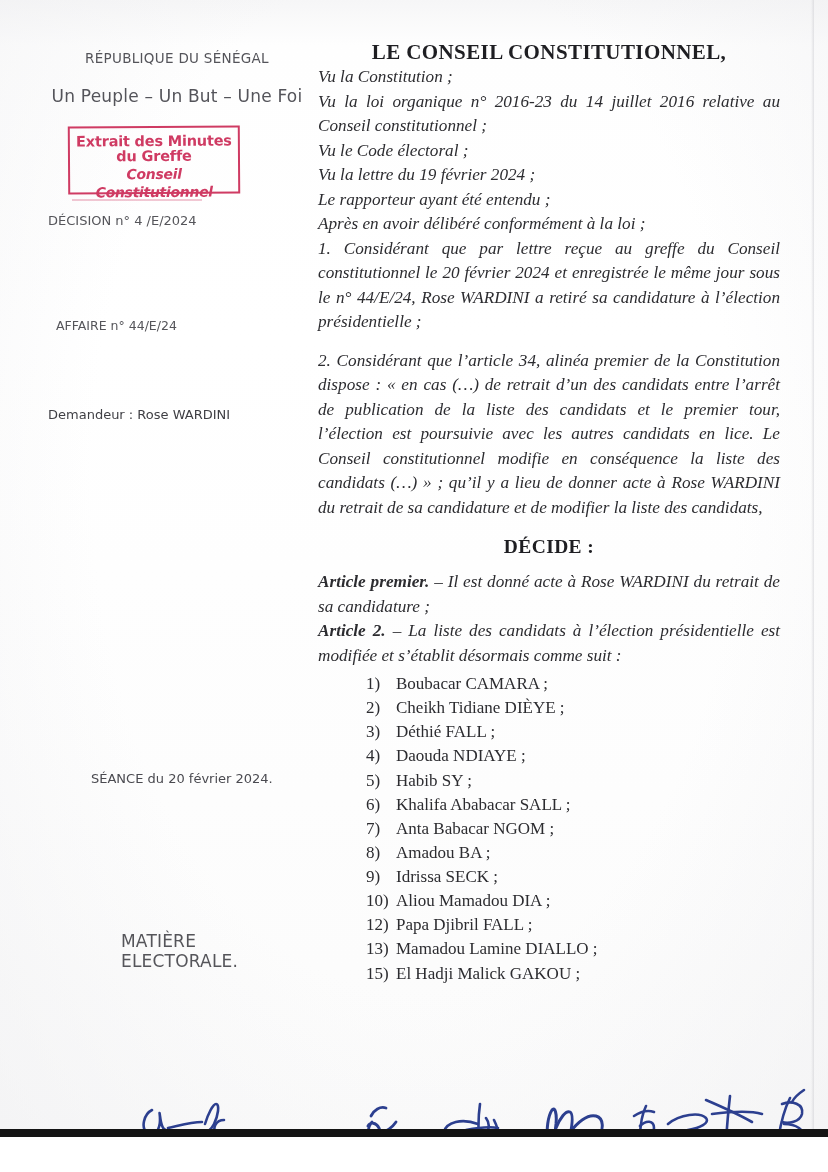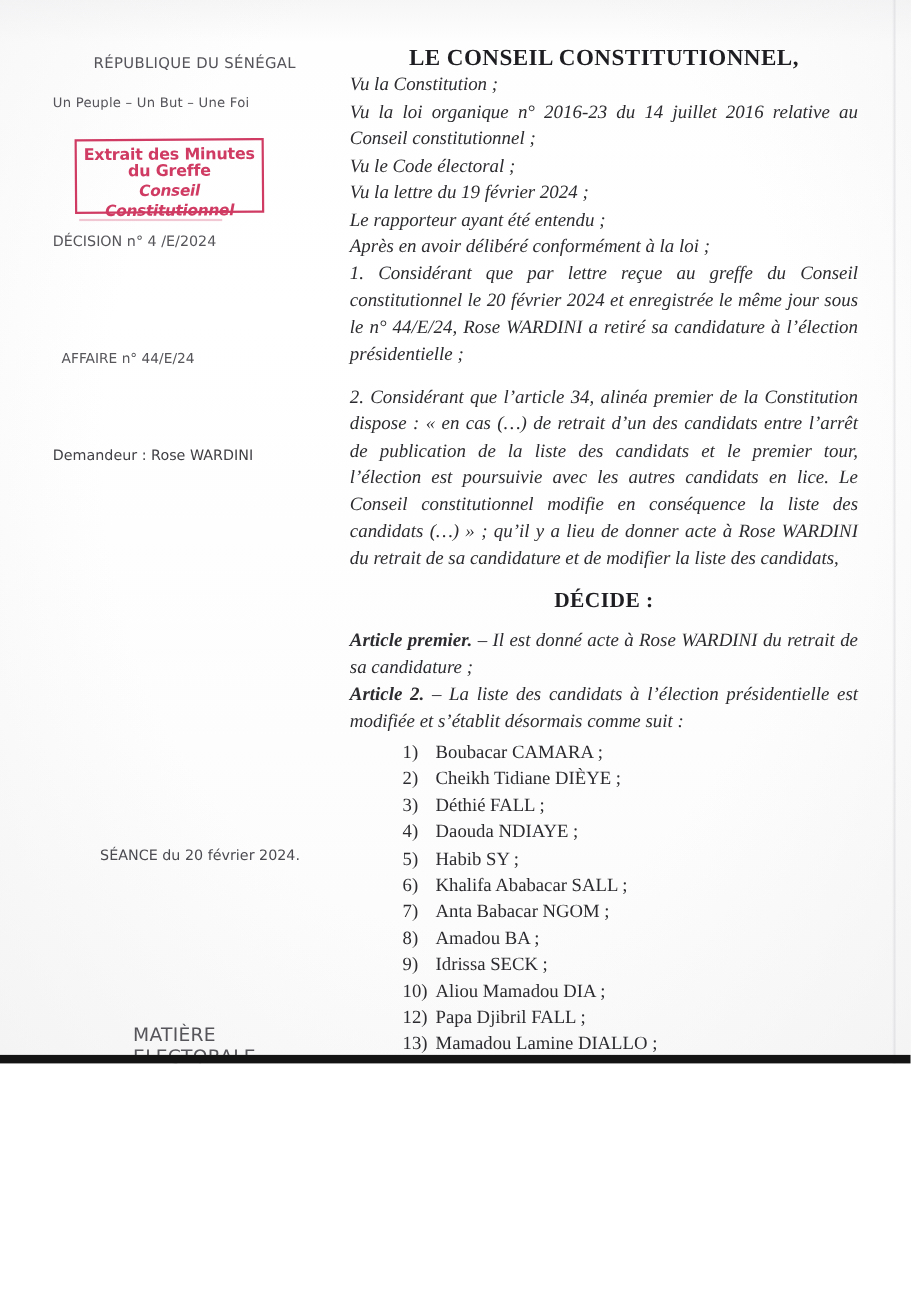"RÉPUBLIQUE DU SÉNÉGAL" .page { height: 967px -> 1137px }
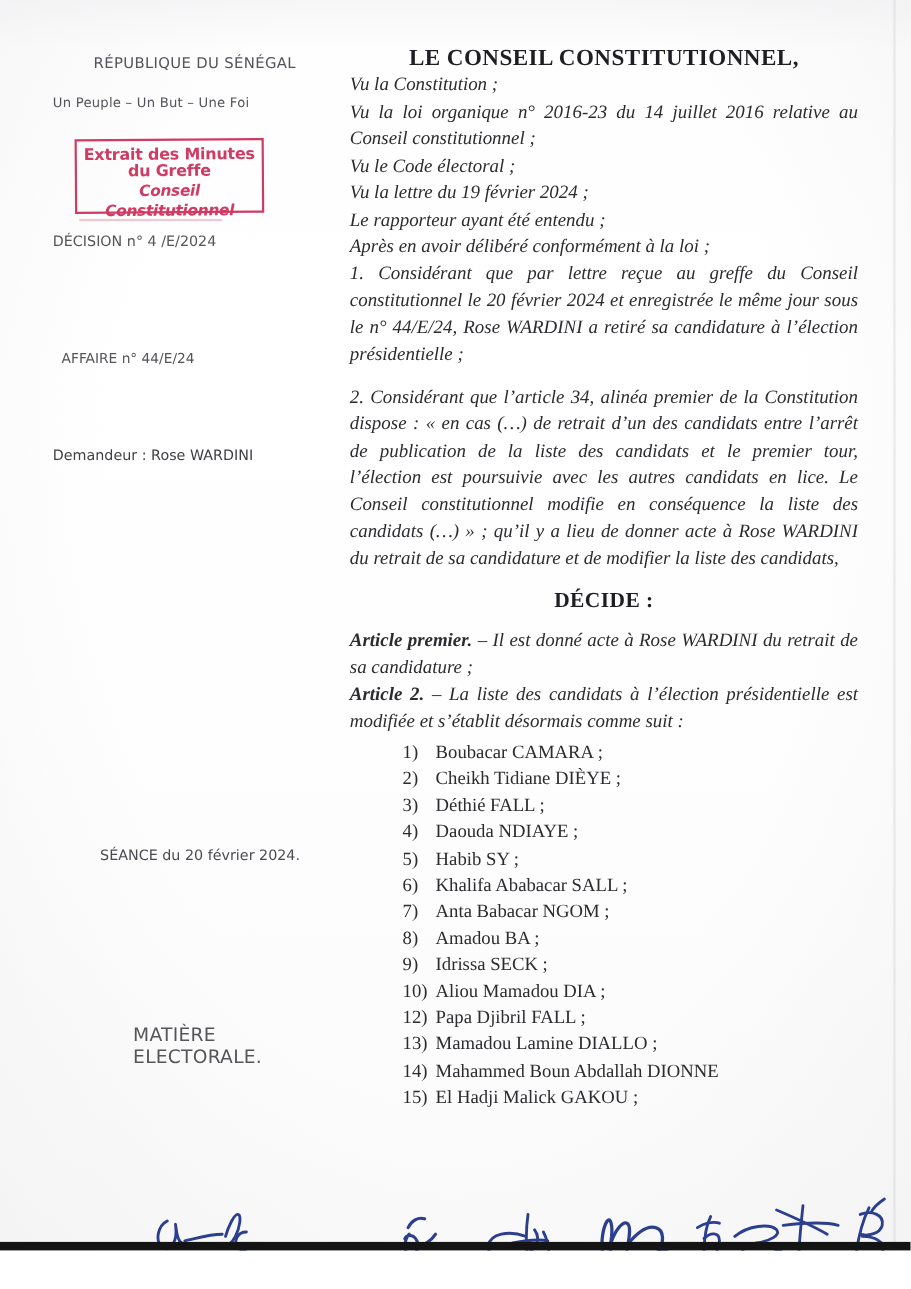"Un Peuple – Un But" .motto { font-size: 12px -> 17px; text-align: none -> center }
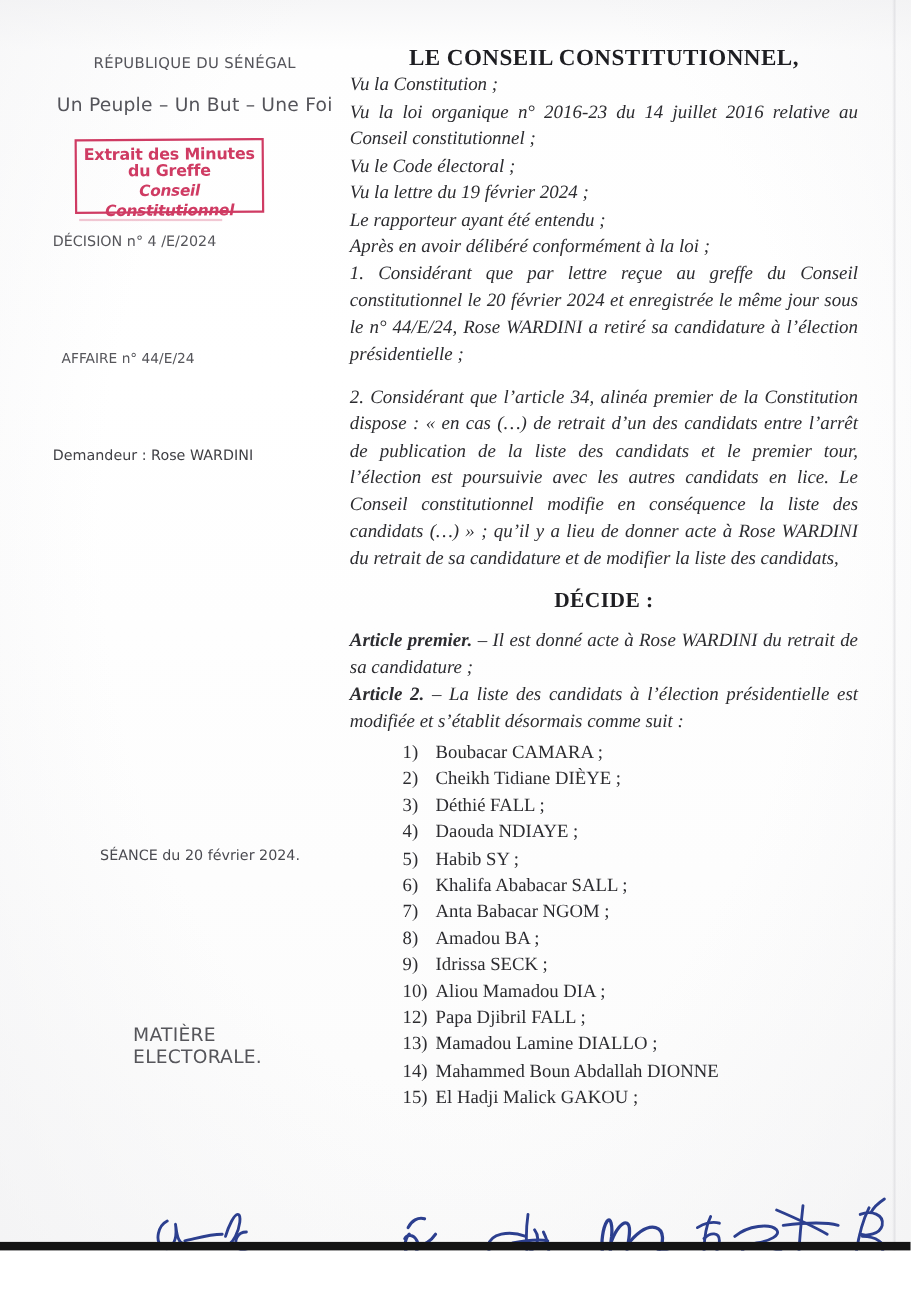"14)" li { html: <li> <span>14)</span> <span>Mahammed Boun Abdallah DIONNE</span> </li> -> none }
